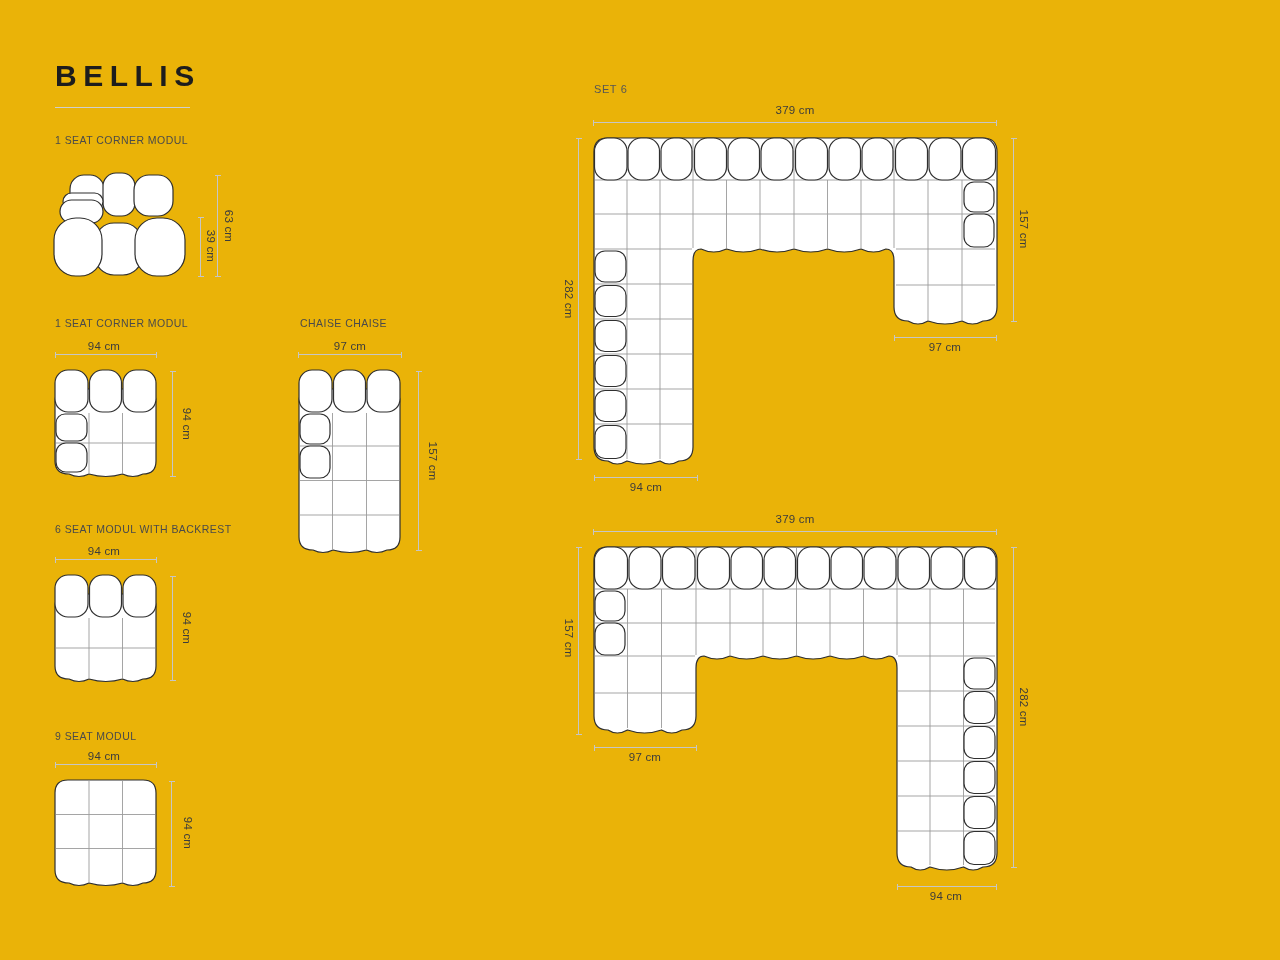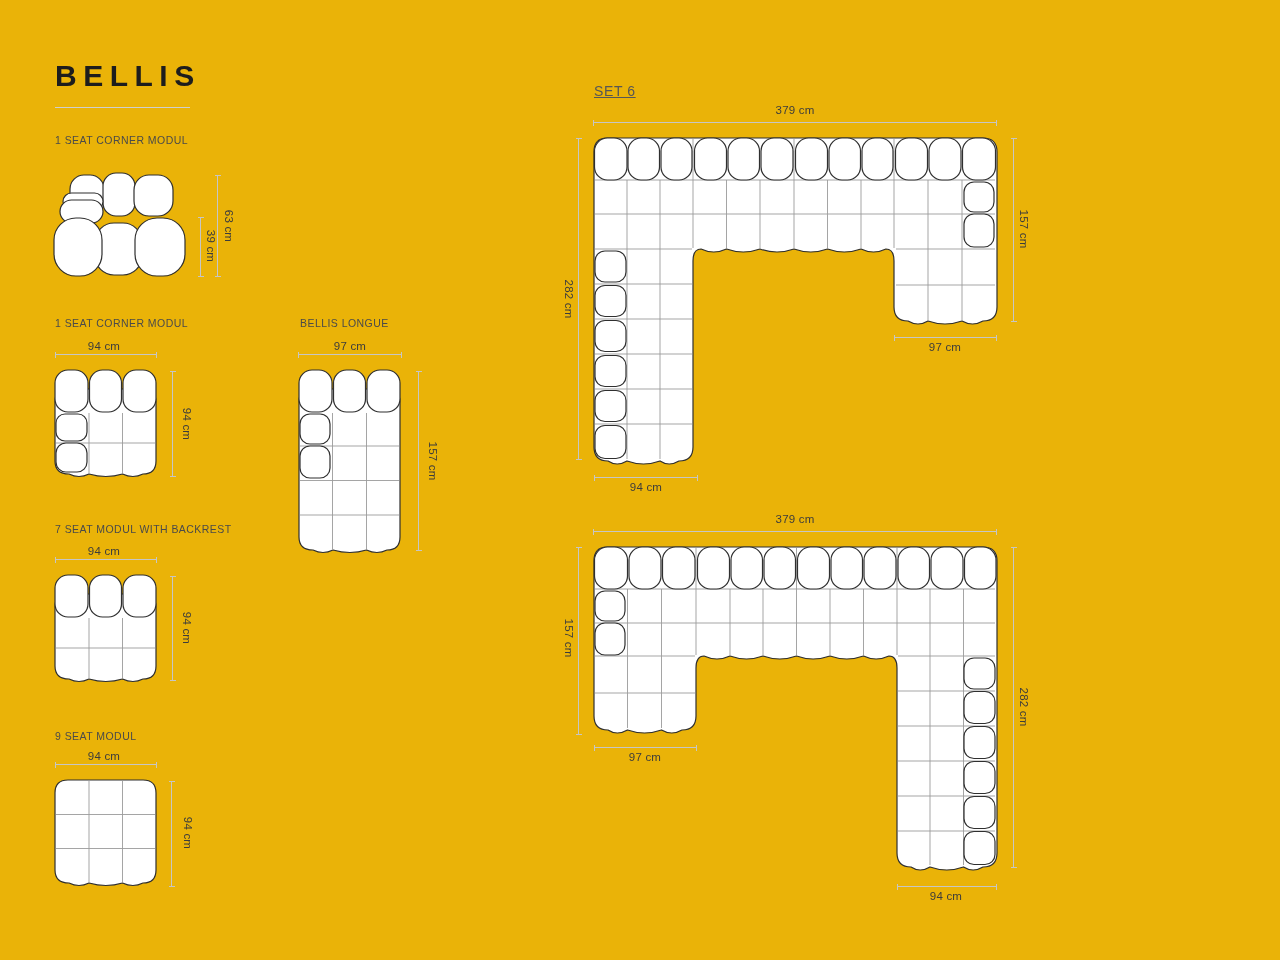"SET 6" .slabel { font-size: 14px -> 11px; text-decoration: underline -> none }
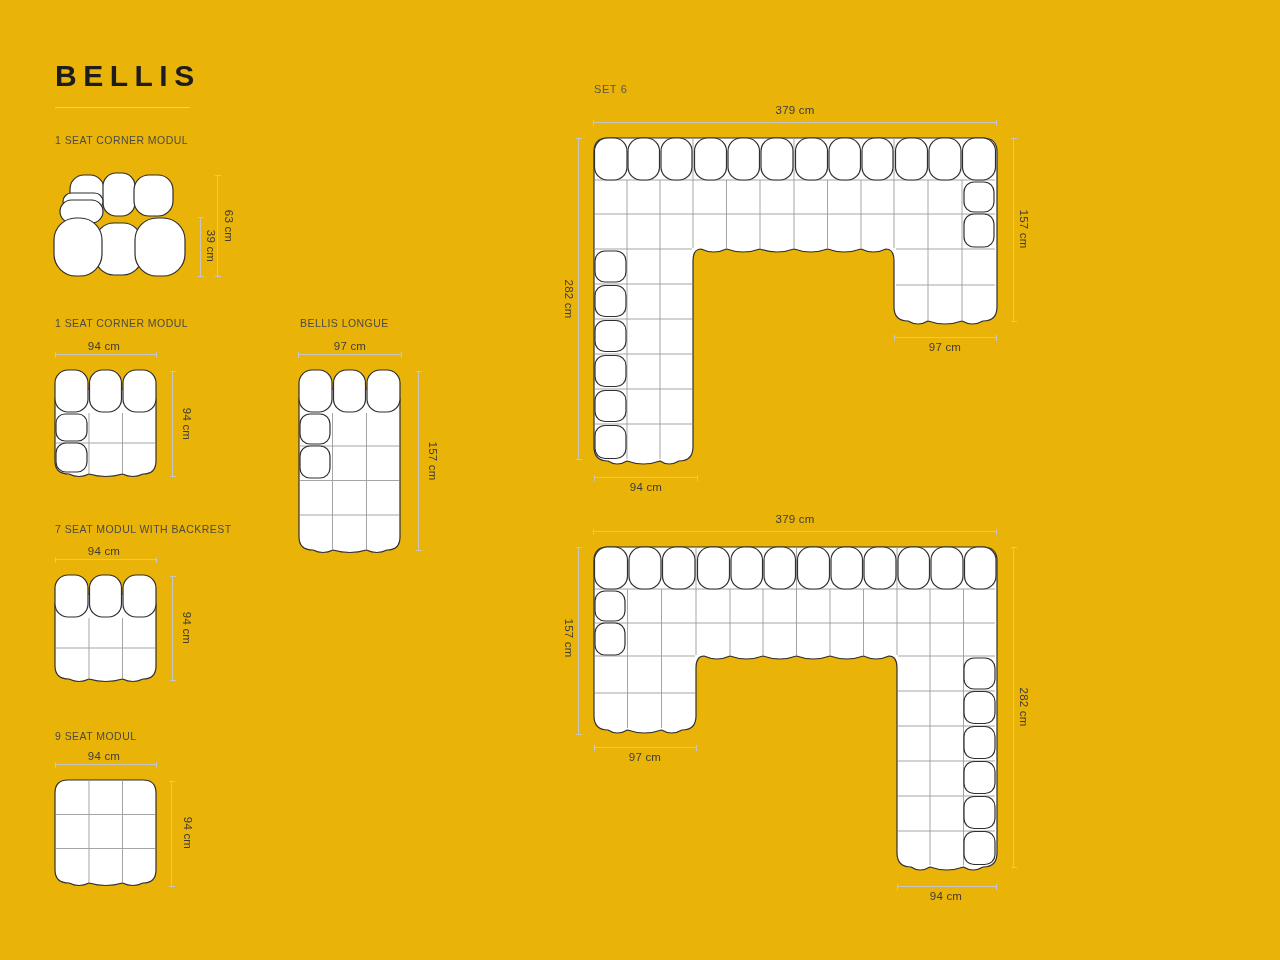"BELLIS LONGUE" div.mlabel { text: BELLIS LONGUE -> CHAISE CHAISE }
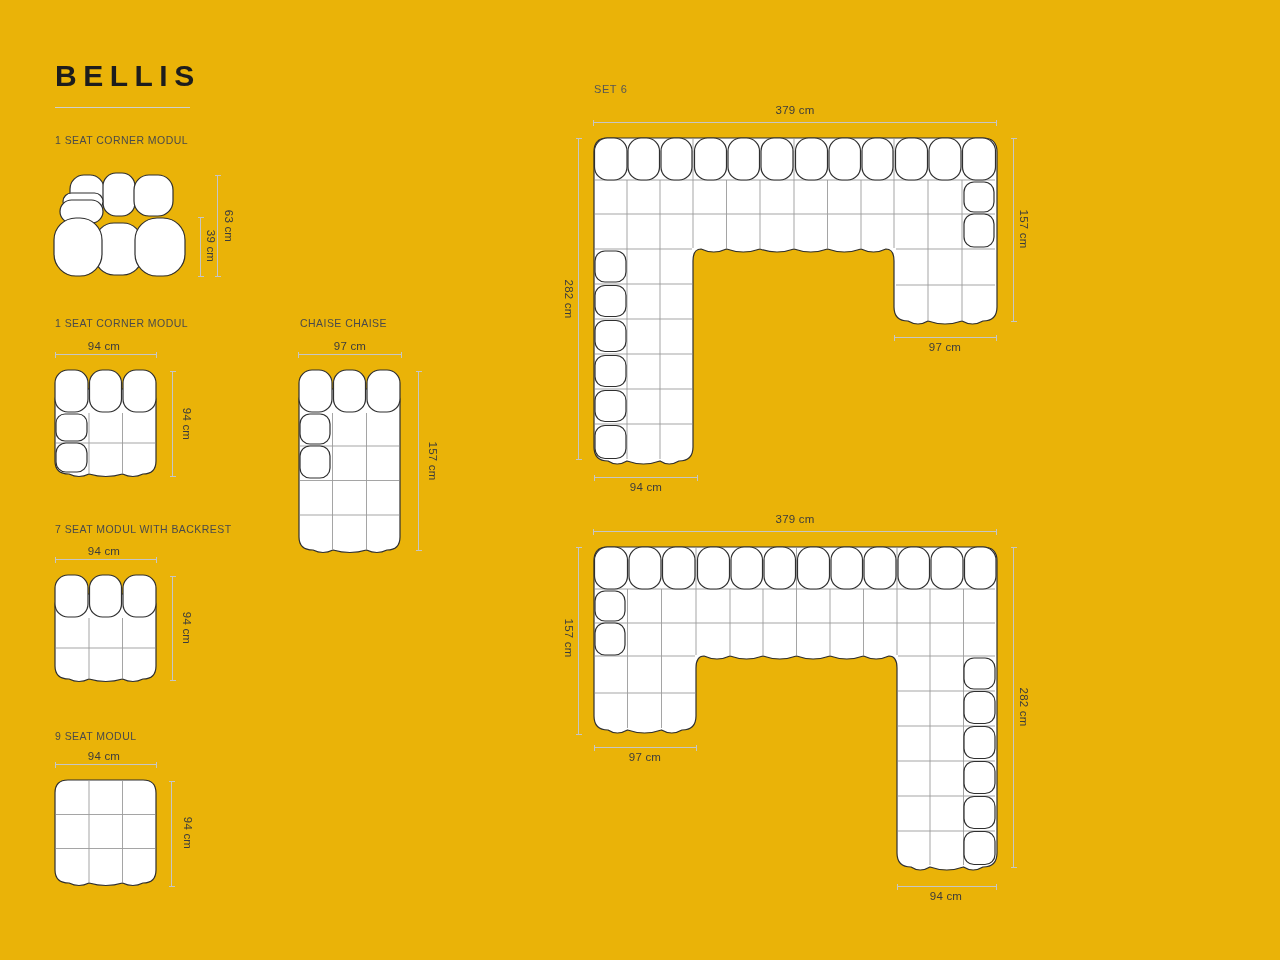"7 SEAT MODUL WITH BACKREST" div.mlabel { text: 7 -> 6 }
